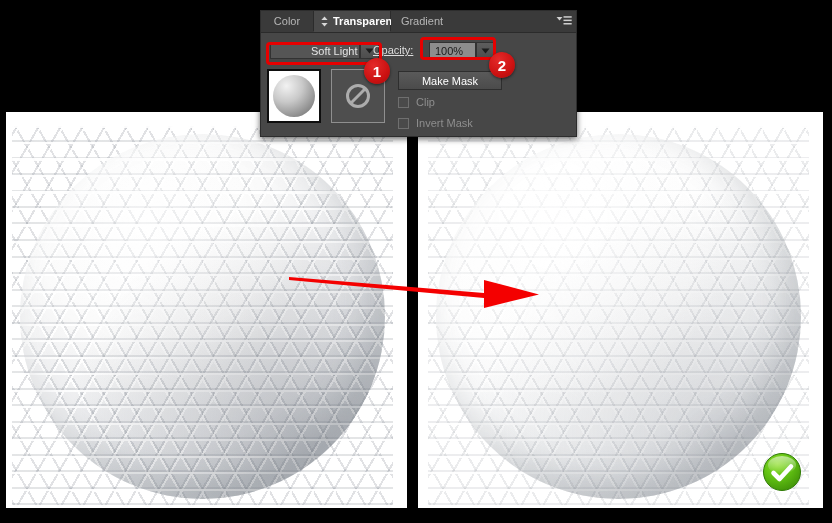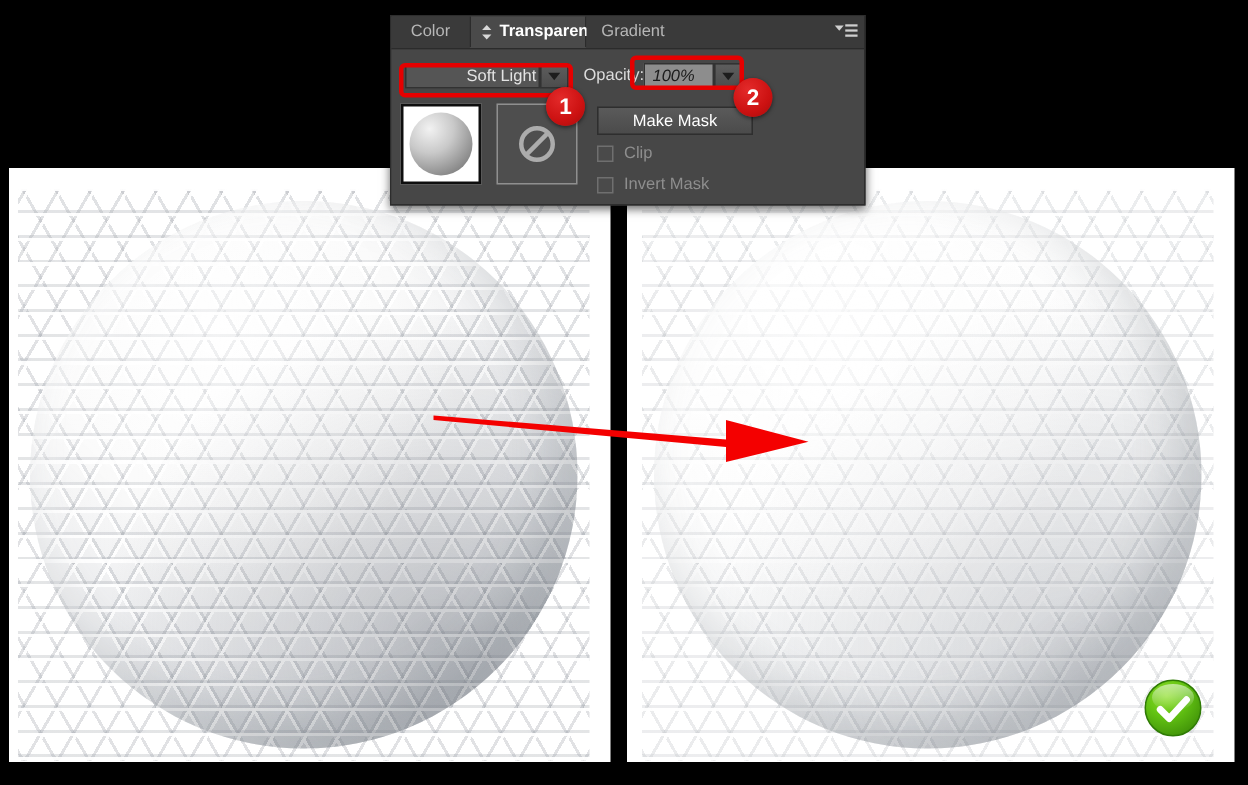"Opacity:" #opacity-label { left: 128px -> 112px; text-decoration: none -> underline }
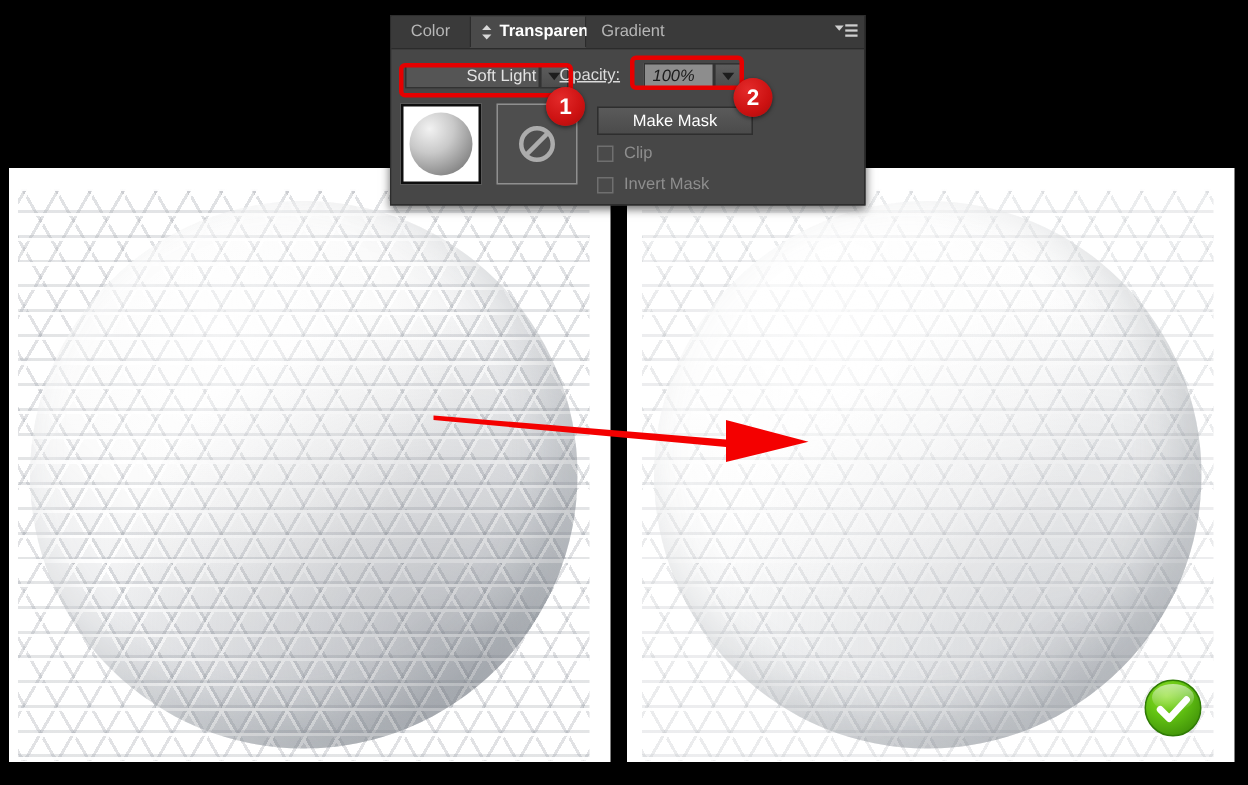"100%" #opacity-field { font-style: italic -> none }
